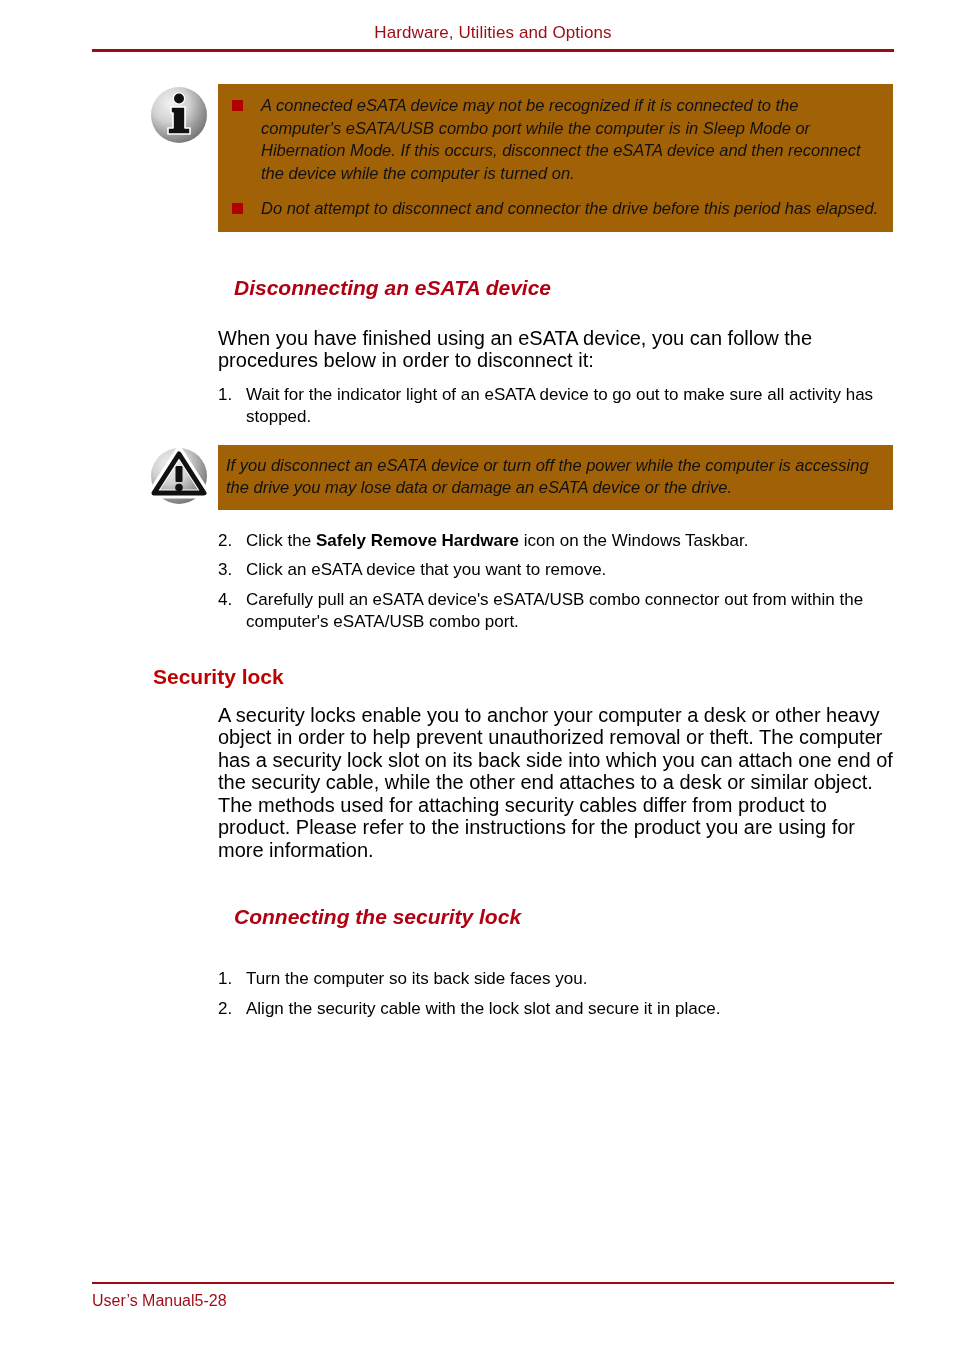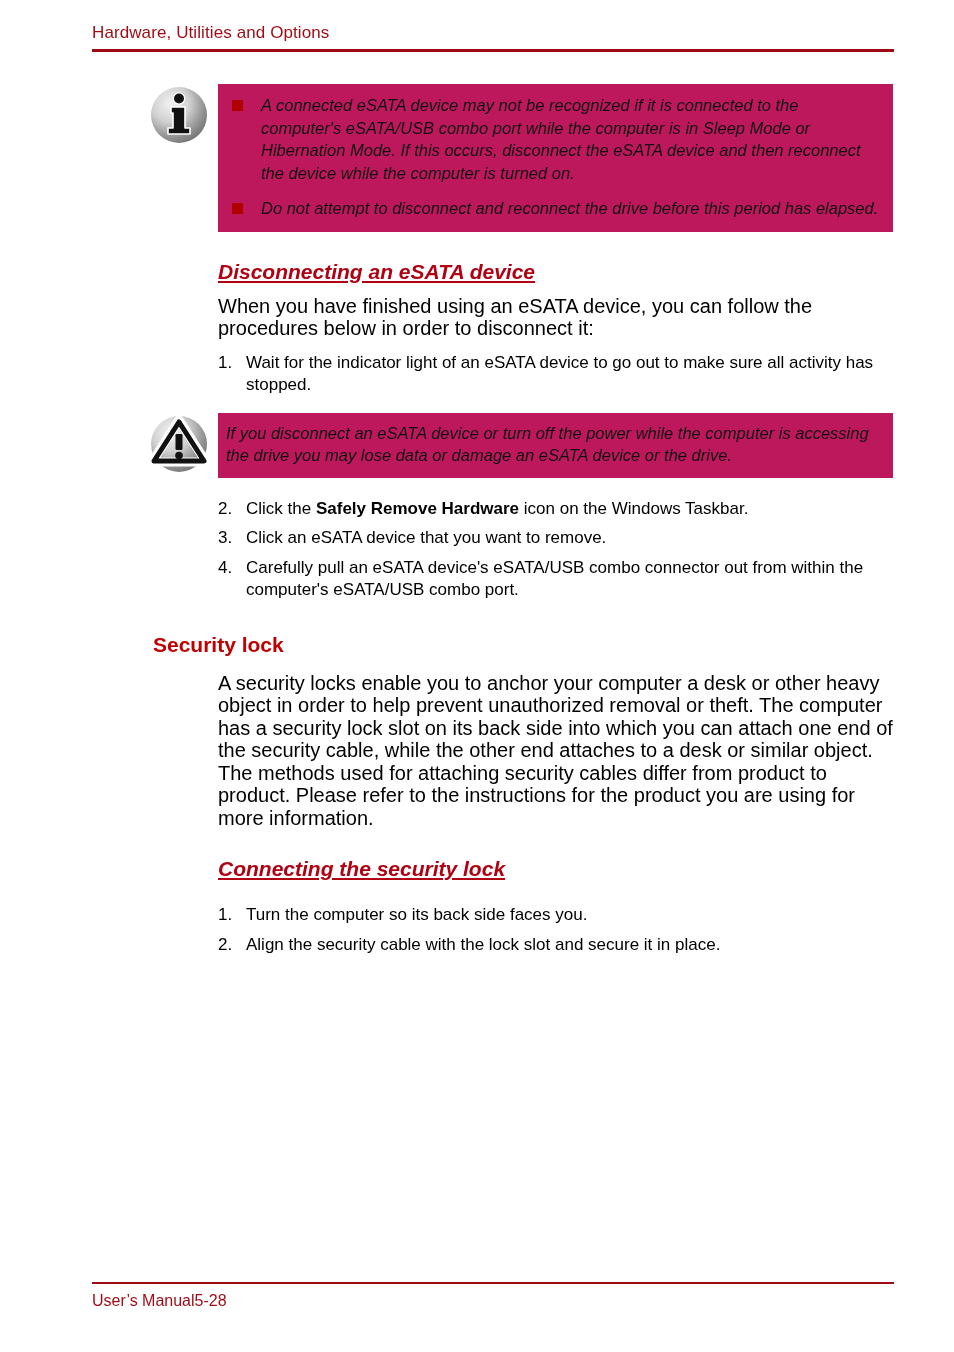"Hardware, Utilities and Options" .header-title { text-align: left -> center }
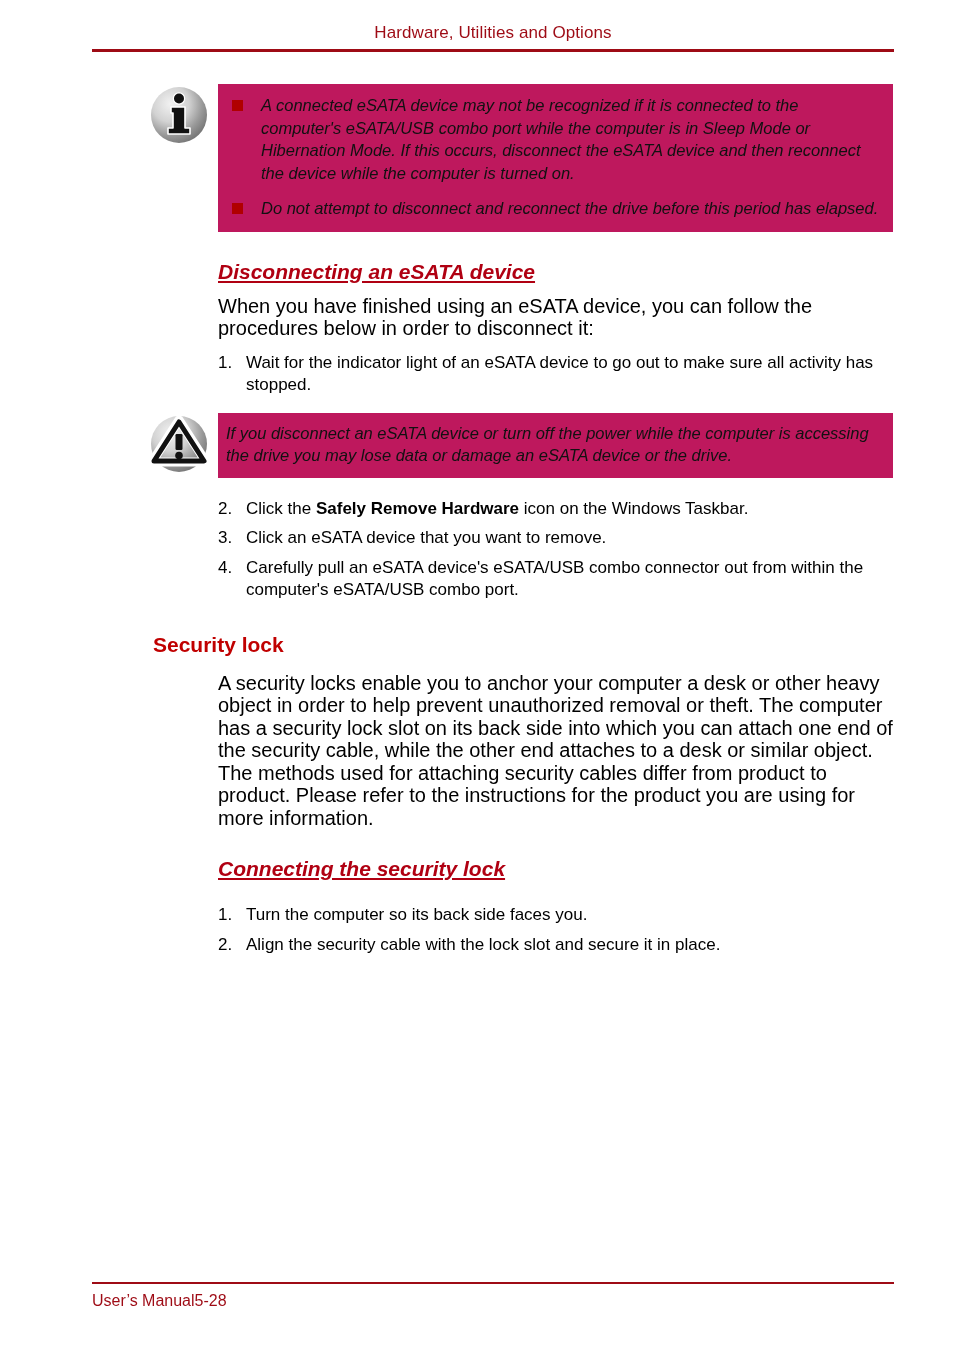"A connected eSATA device may" .notice-body { background: #be185d -> #a16207 }
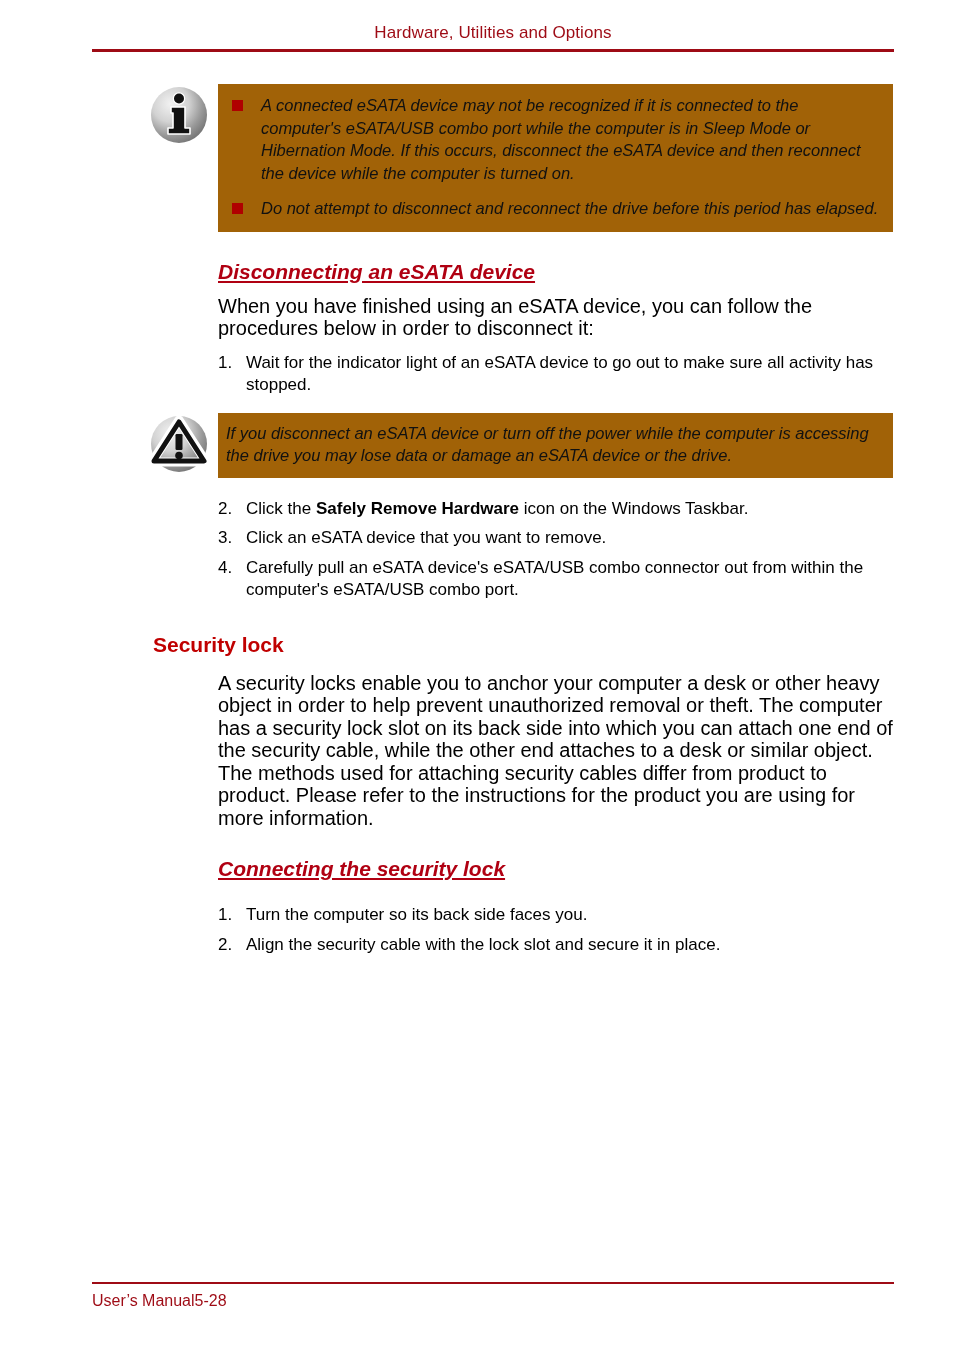"Do not attempt to disconnect" p { text: reconnect -> connector }
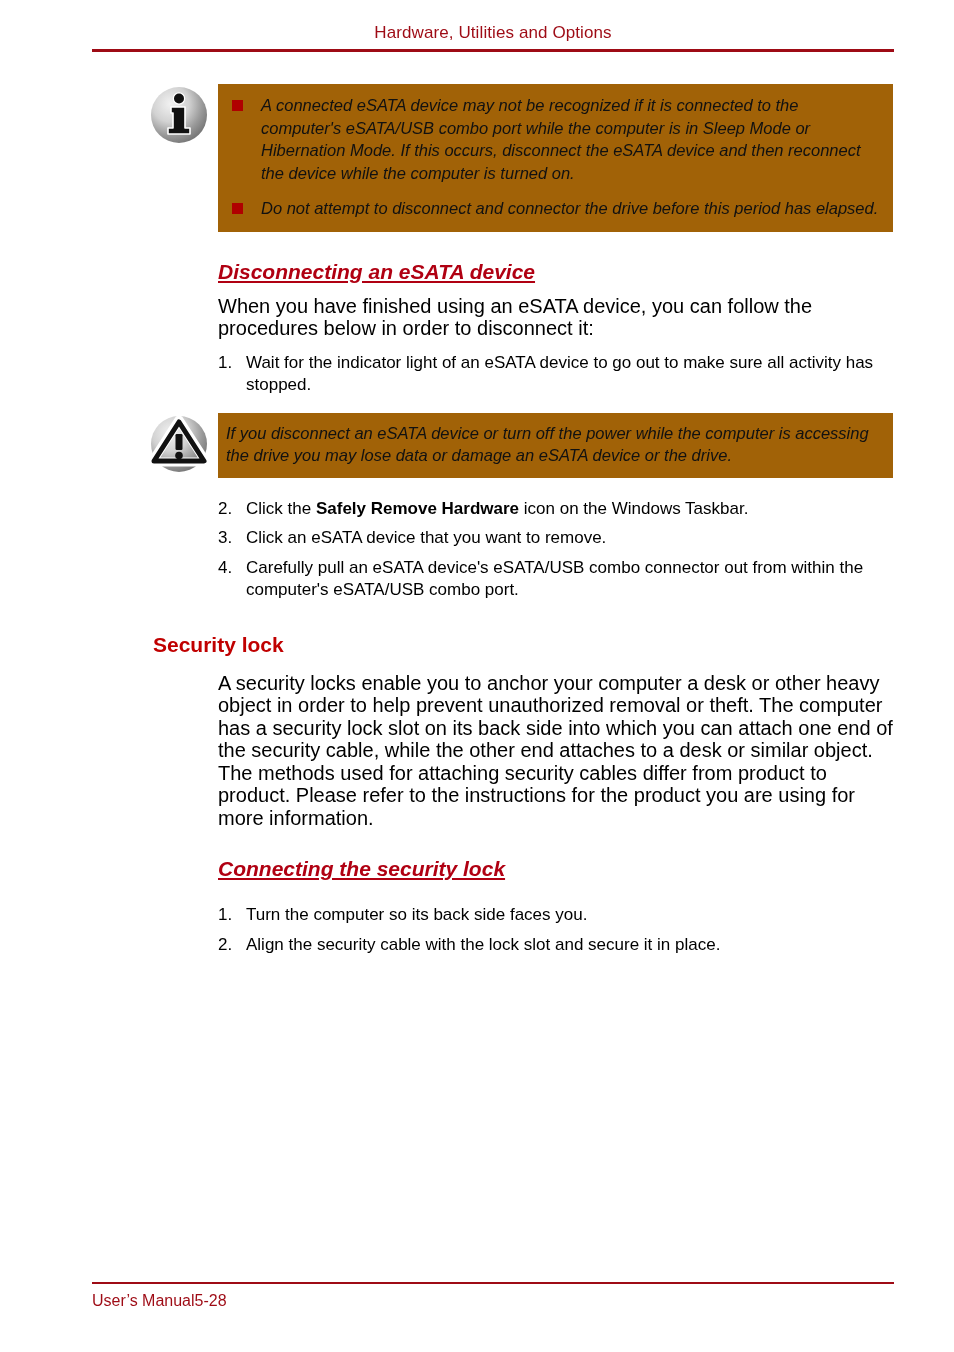"Disconnecting an eSATA device" h3.sub-heading { margin: 0 -> 16px; text-decoration: underline -> none }
